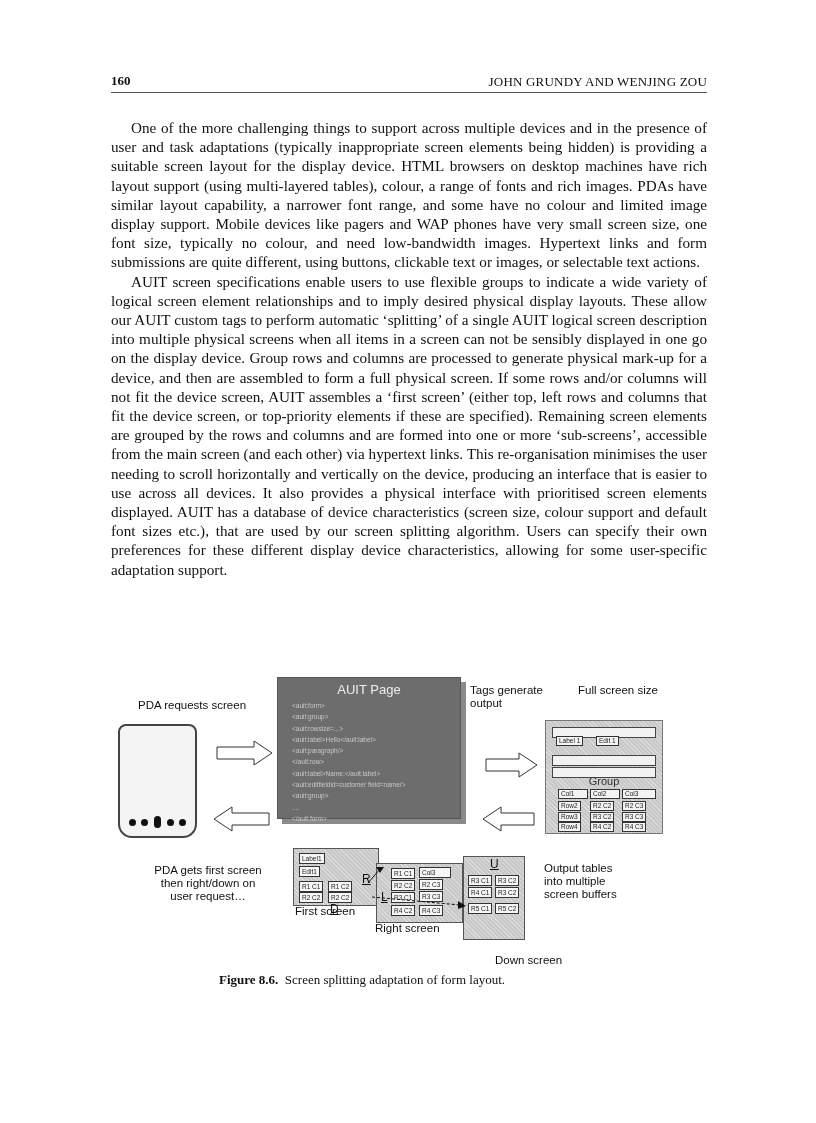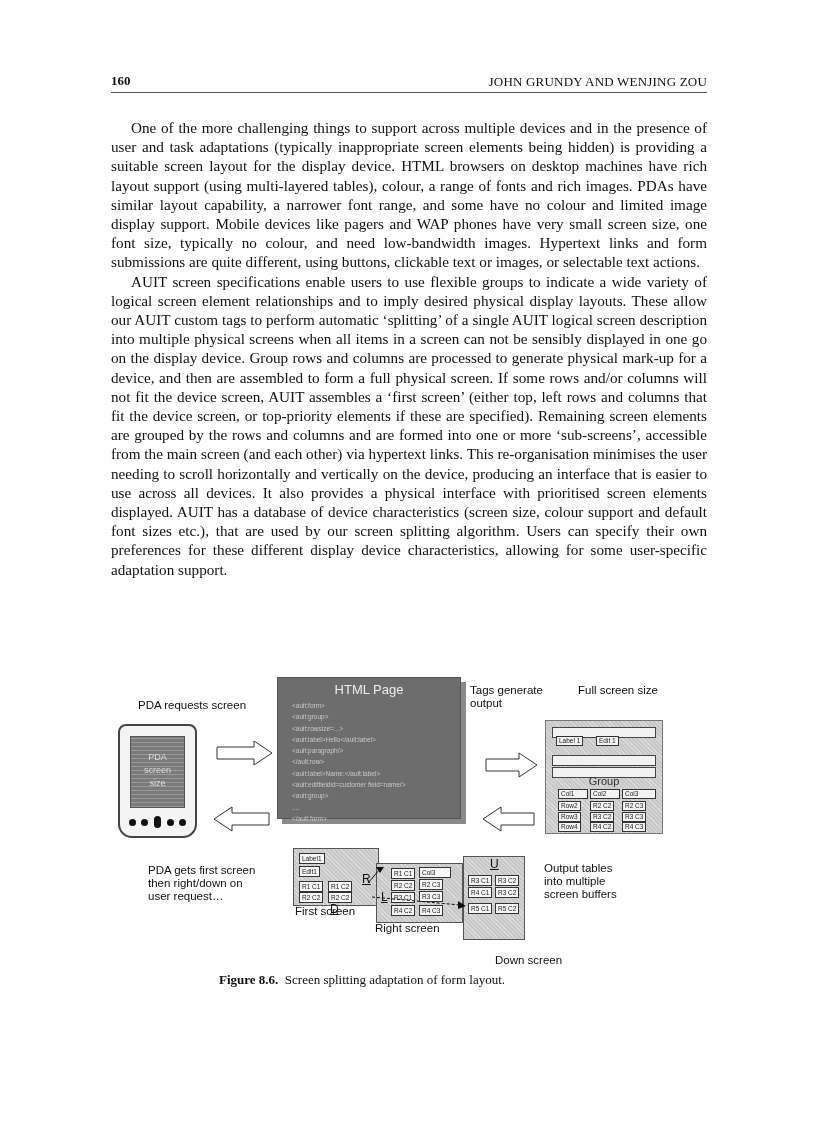"HTML Page" div.auit-title { text: HTML -> AUIT }
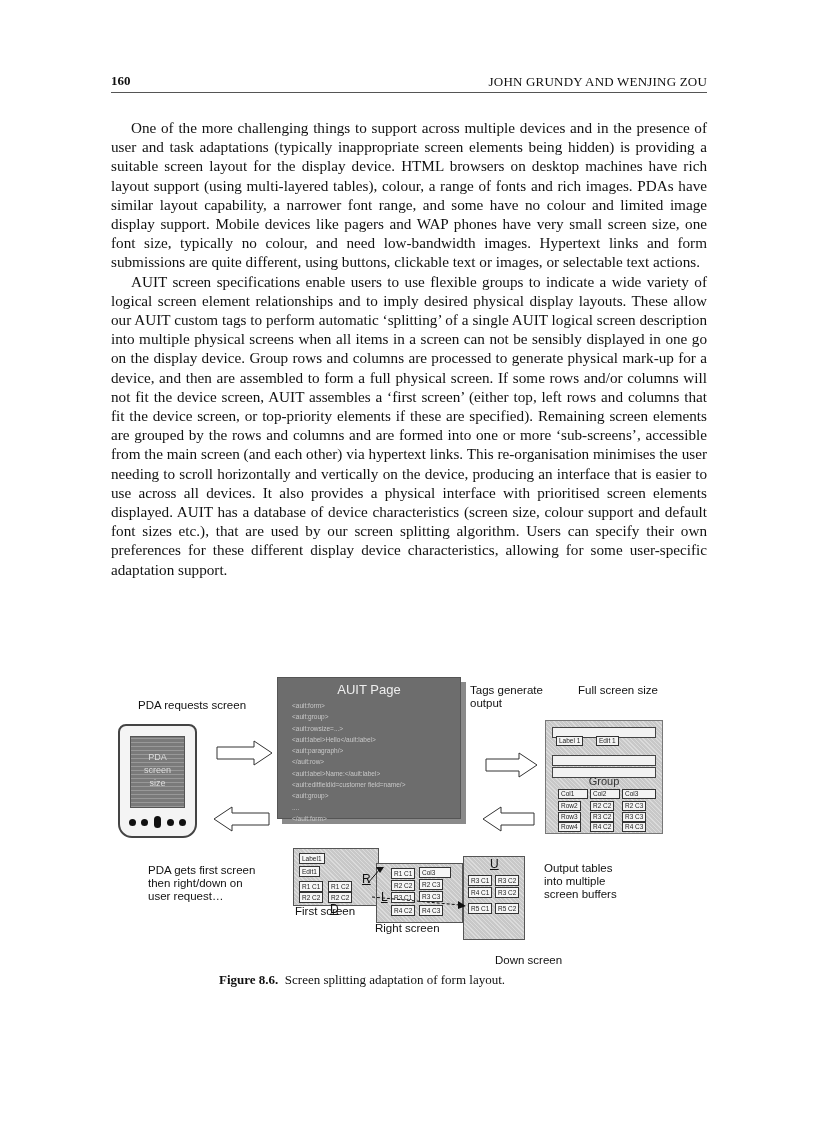"PDA" div.pda-screen { html: <div> <div>PDA</div> <div>screen</div> <div>size</div> </div> -> none }
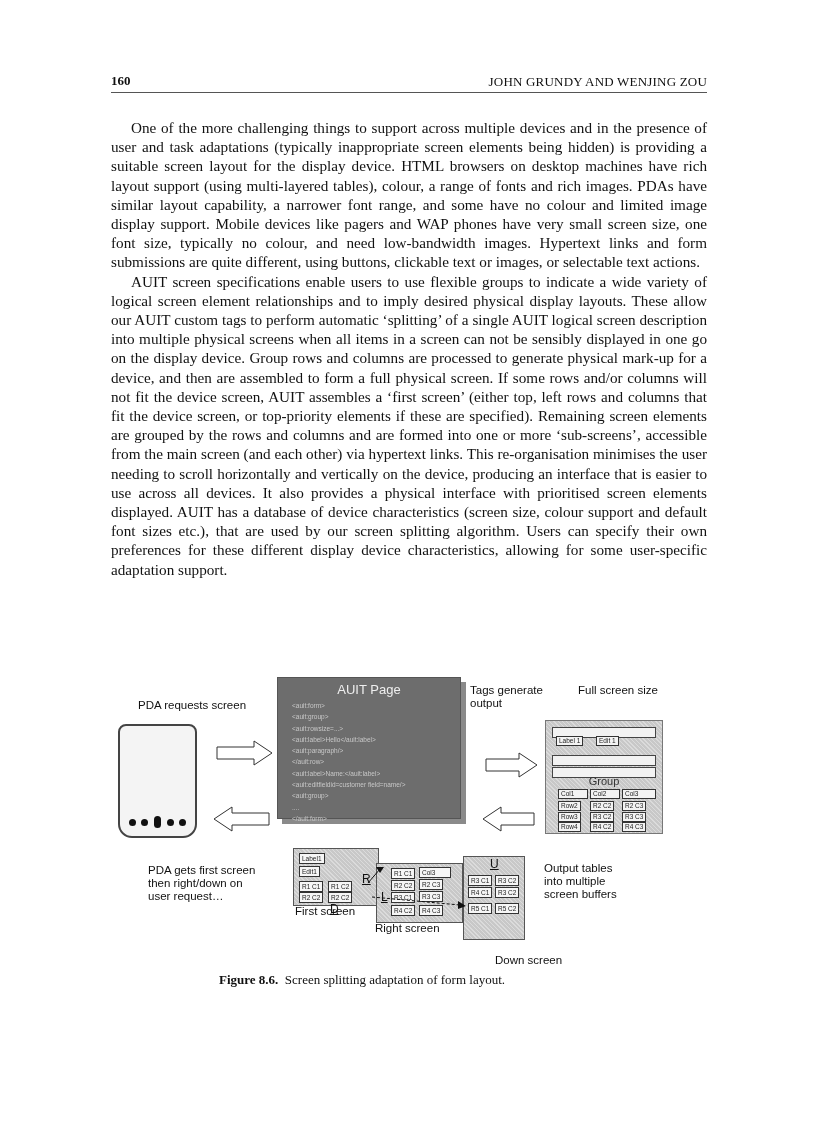"PDA gets first screen" div.fig-label { text-align: left -> center }
